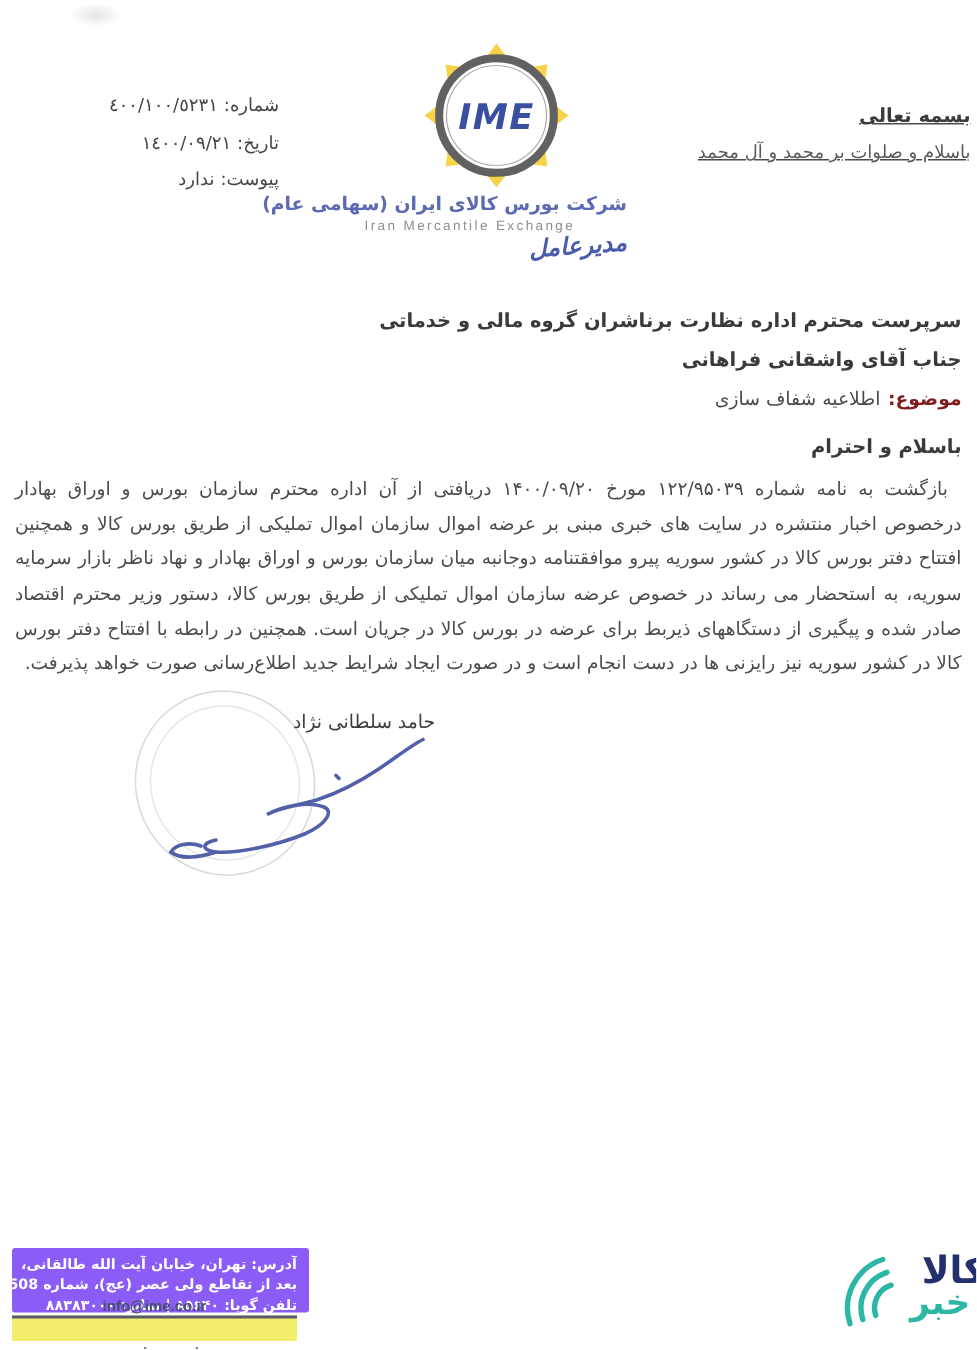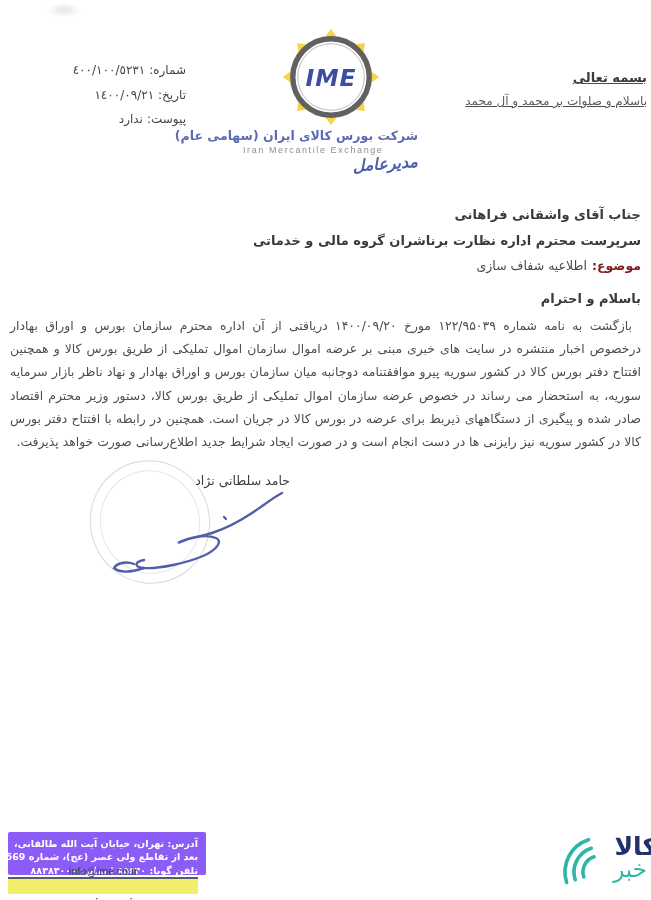"جناب آقای واشقانی فراهانی" div { order: before "سرپرست محترم اداره نظارت برناشران" -> after "سرپرست محترم اداره نظارت برناشران" }
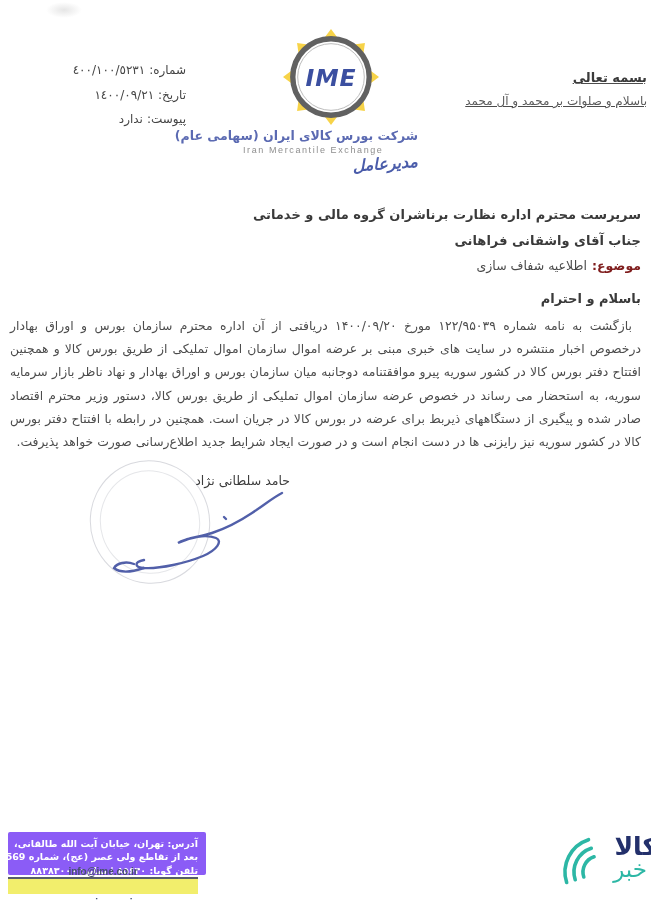"بعد از تقاطع ولی عصر" div { text: 569 -> 508 }
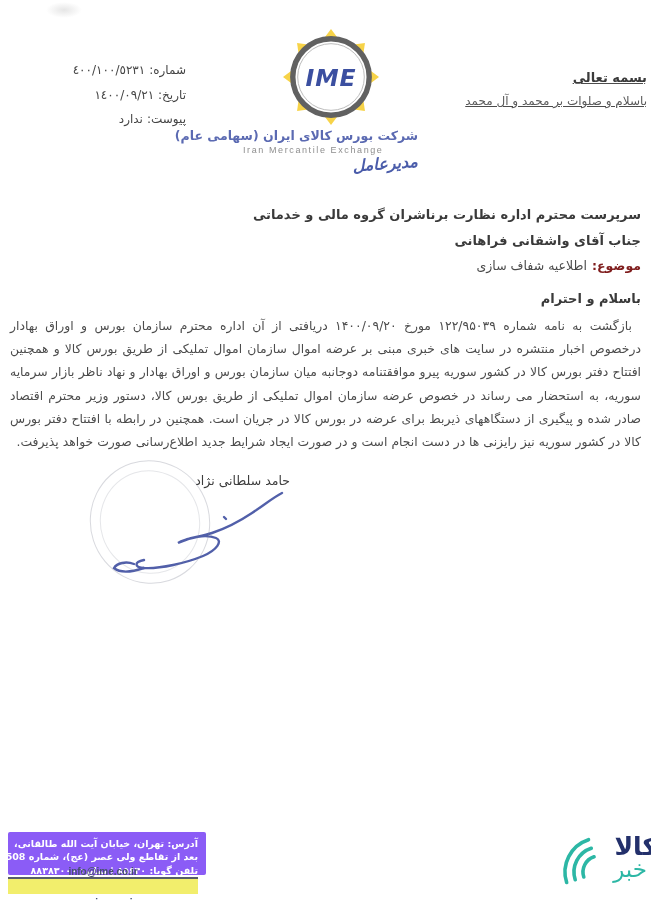"خبر" .wm-line2 { font-weight: normal -> bold }
